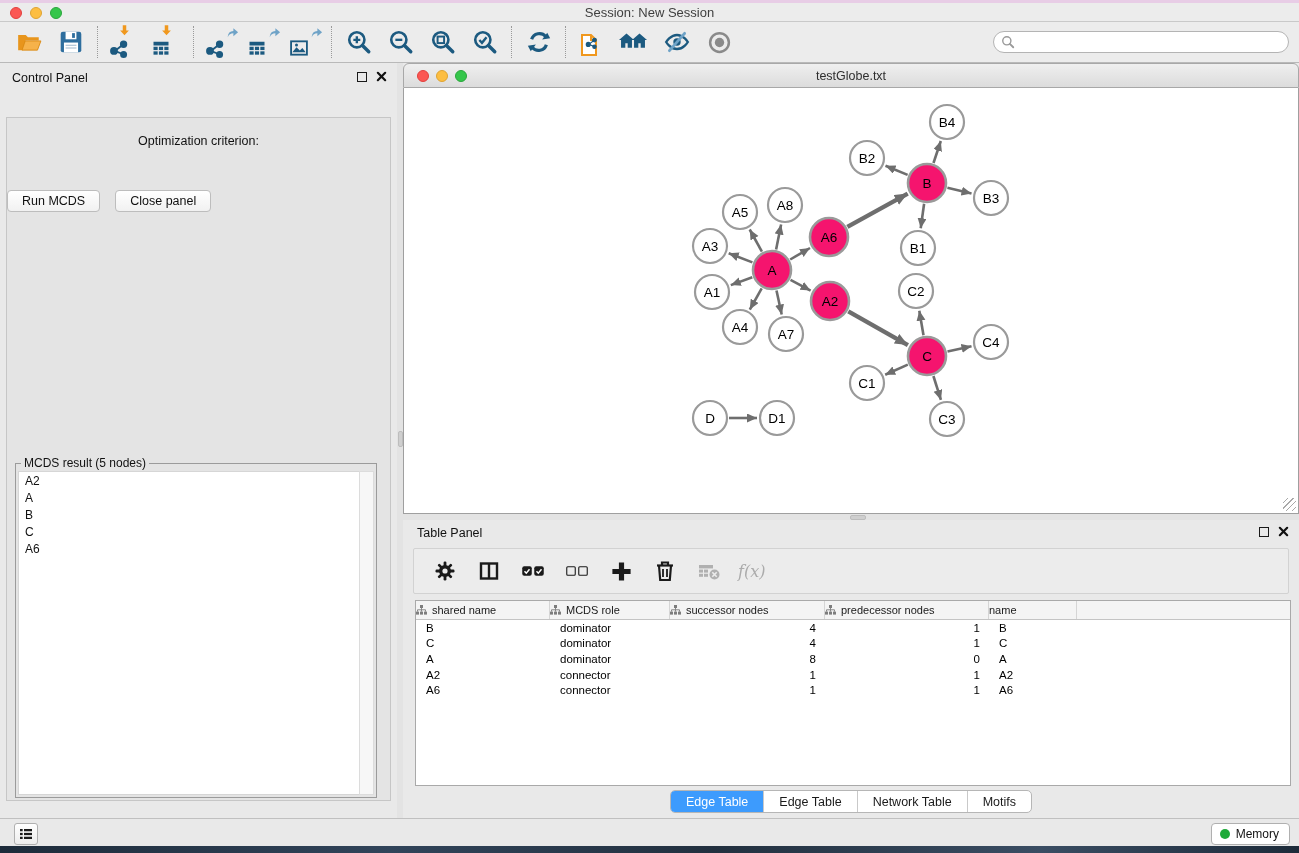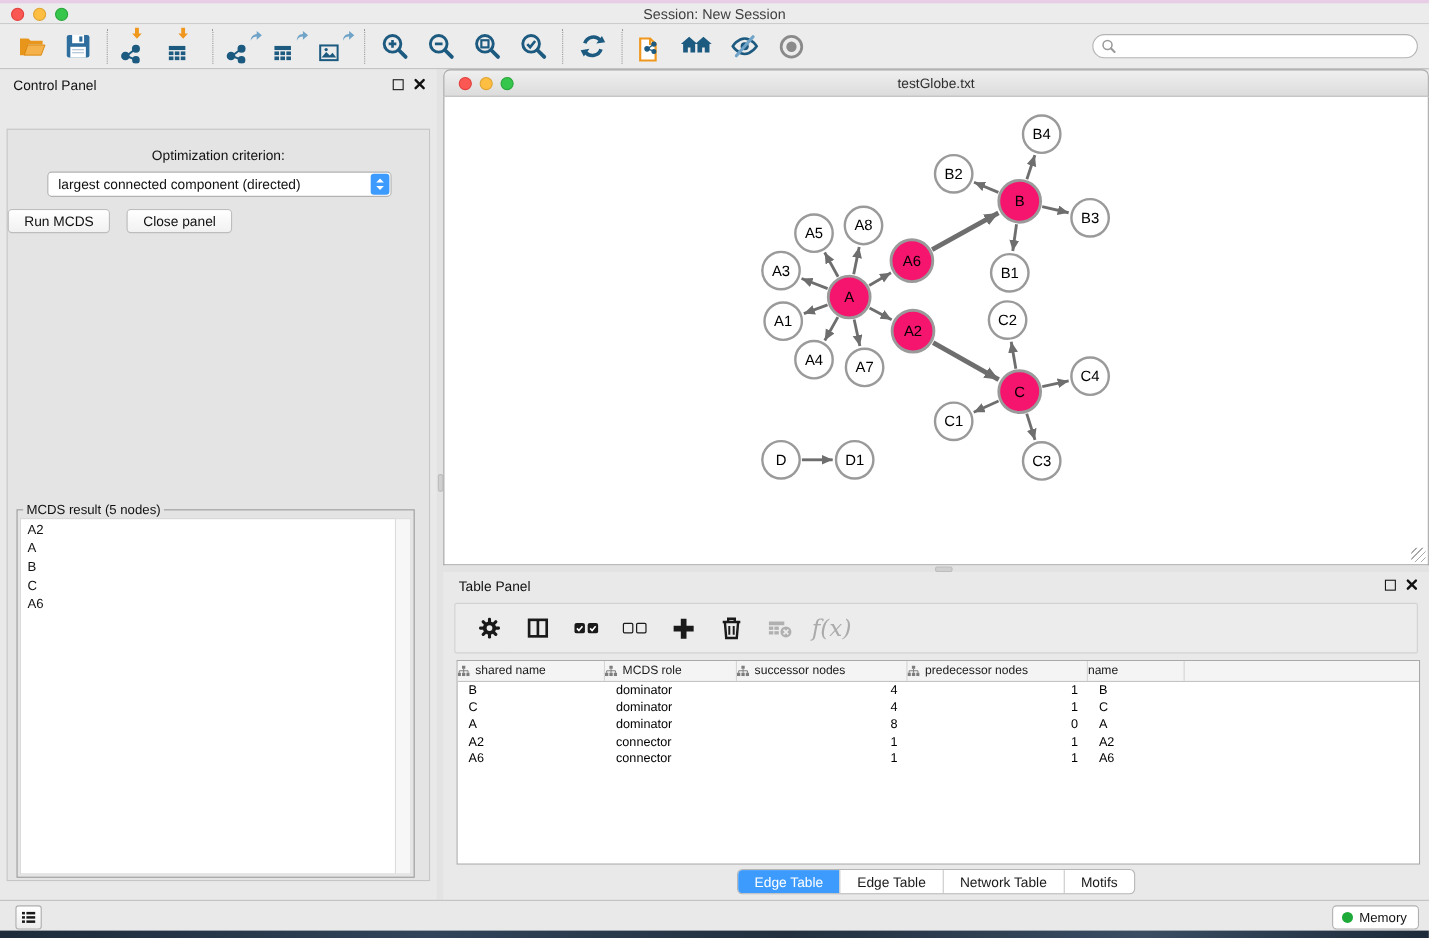"largest connected component (directed)" div.cp-select { html: <div> <span>largest connected component (directed)</span> <span> <svg> <path></path> </svg> </span> </div> -> none }
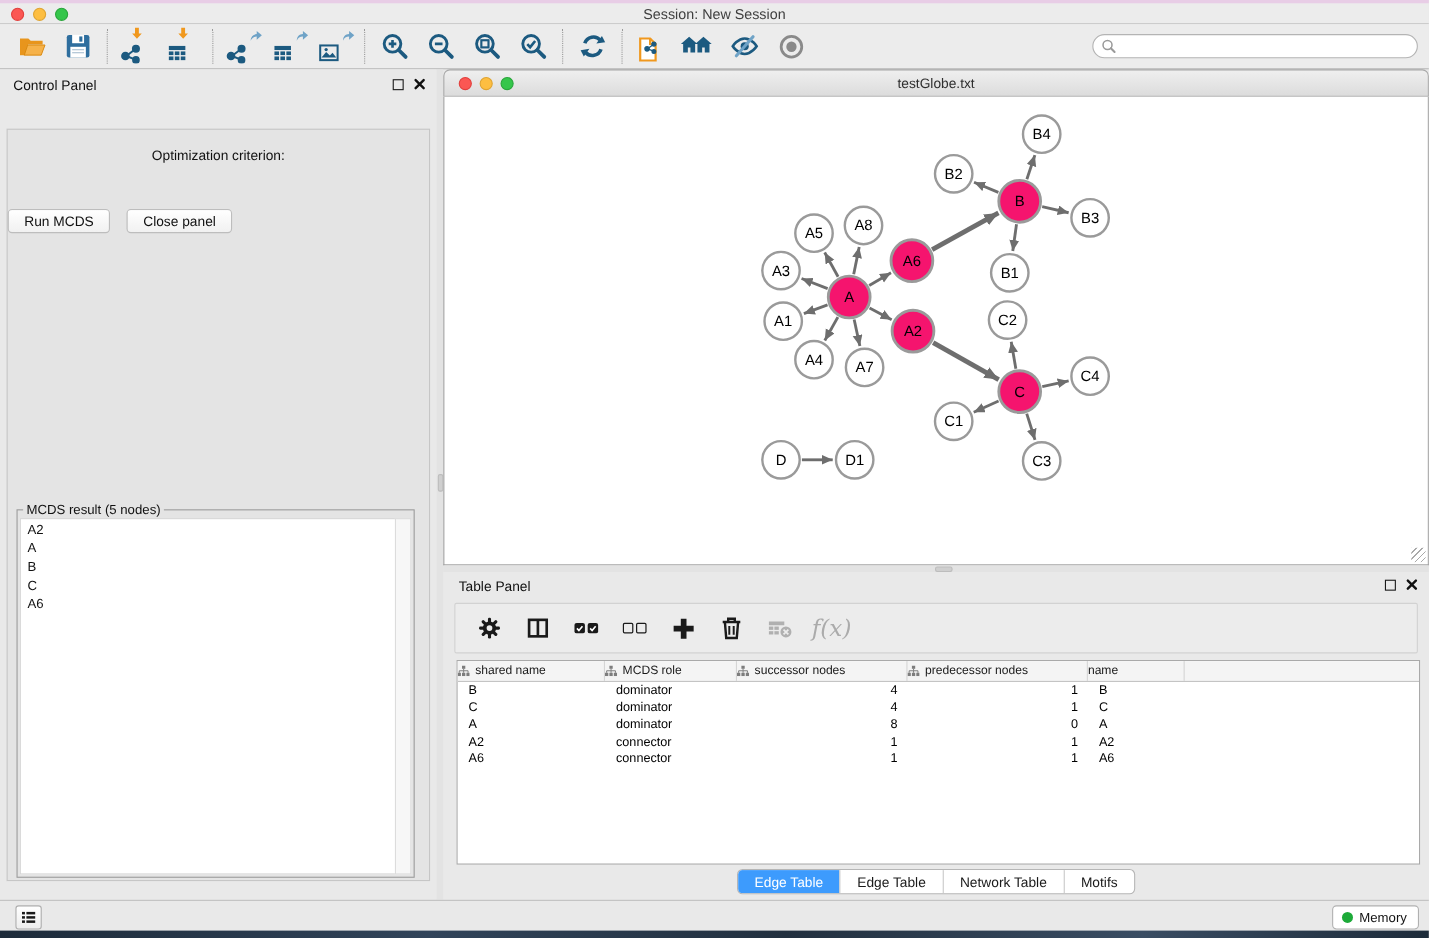"f(x)" .fx { font-size: 21px -> 16px }
